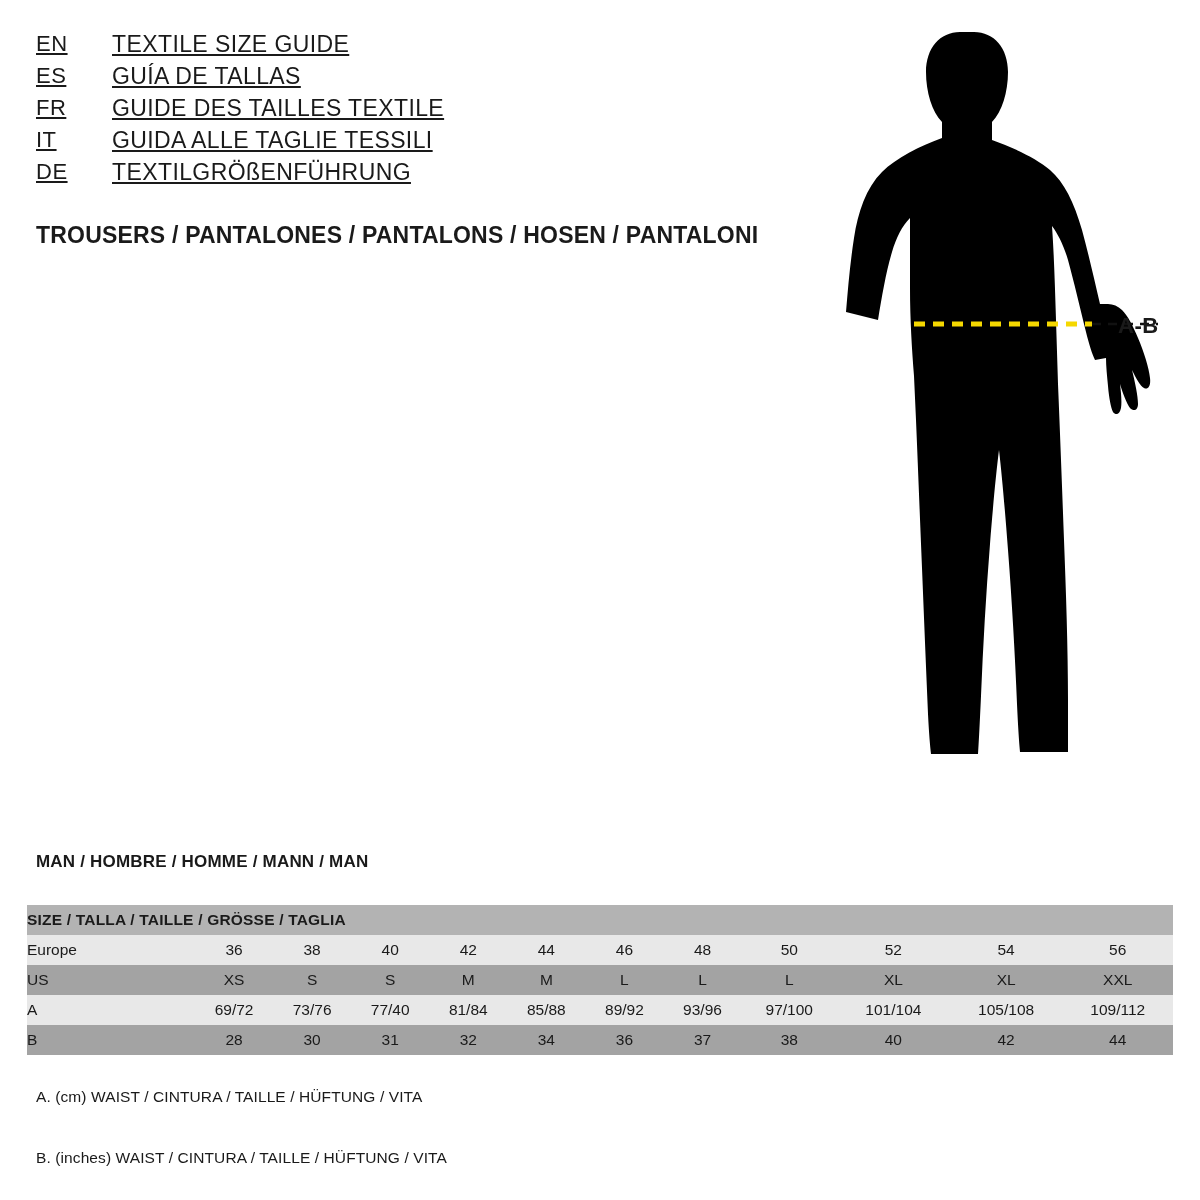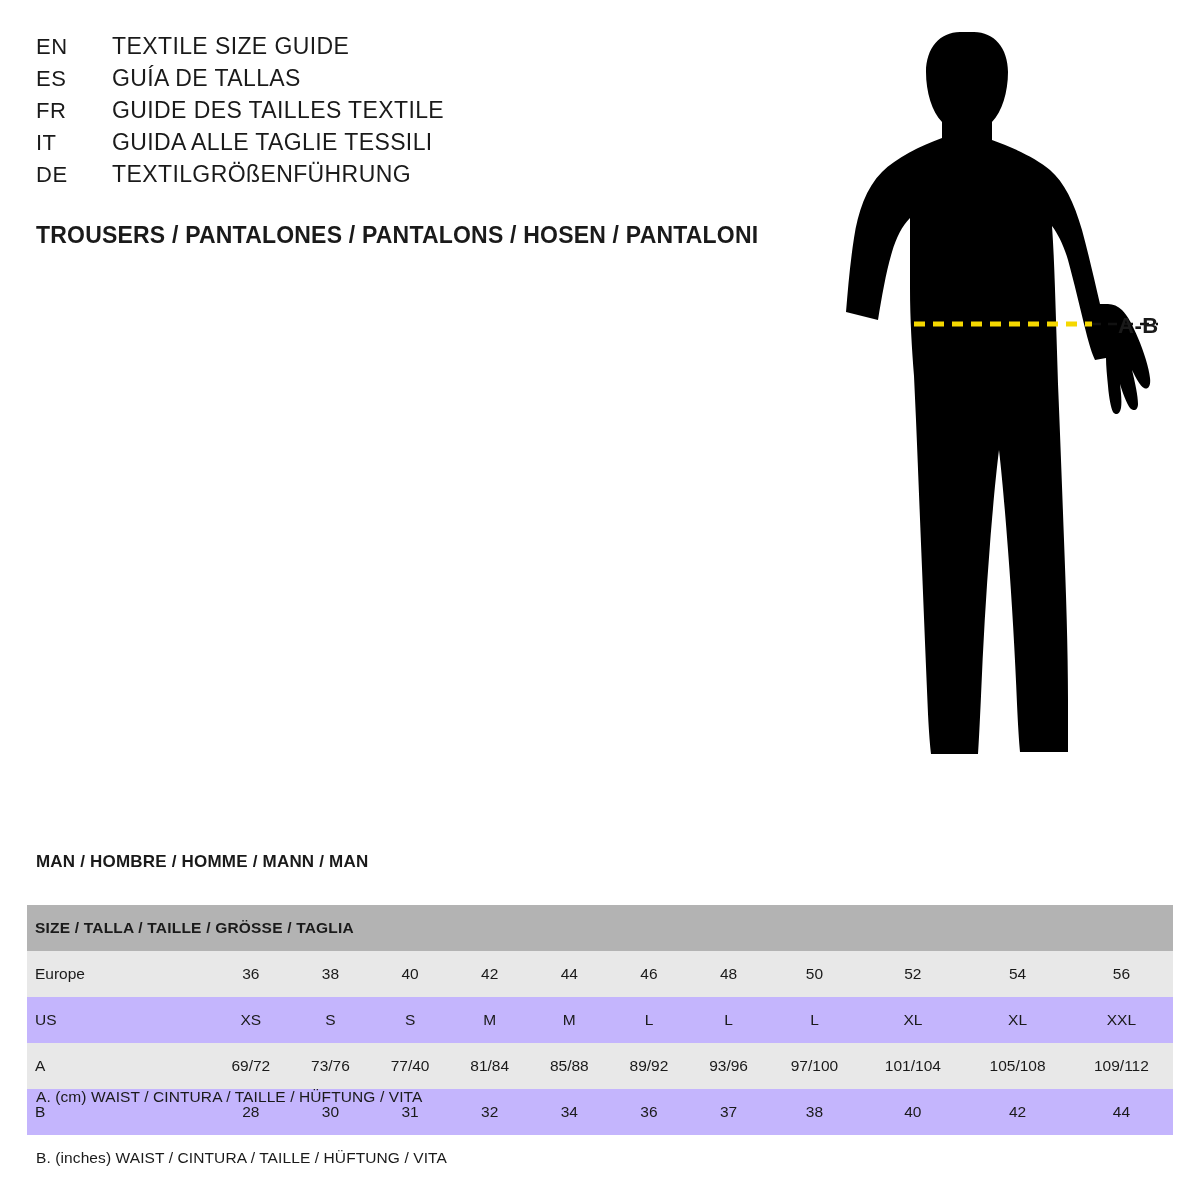"EN" .lang-row { align-items: flex-end -> center; text-decoration: none -> underline }
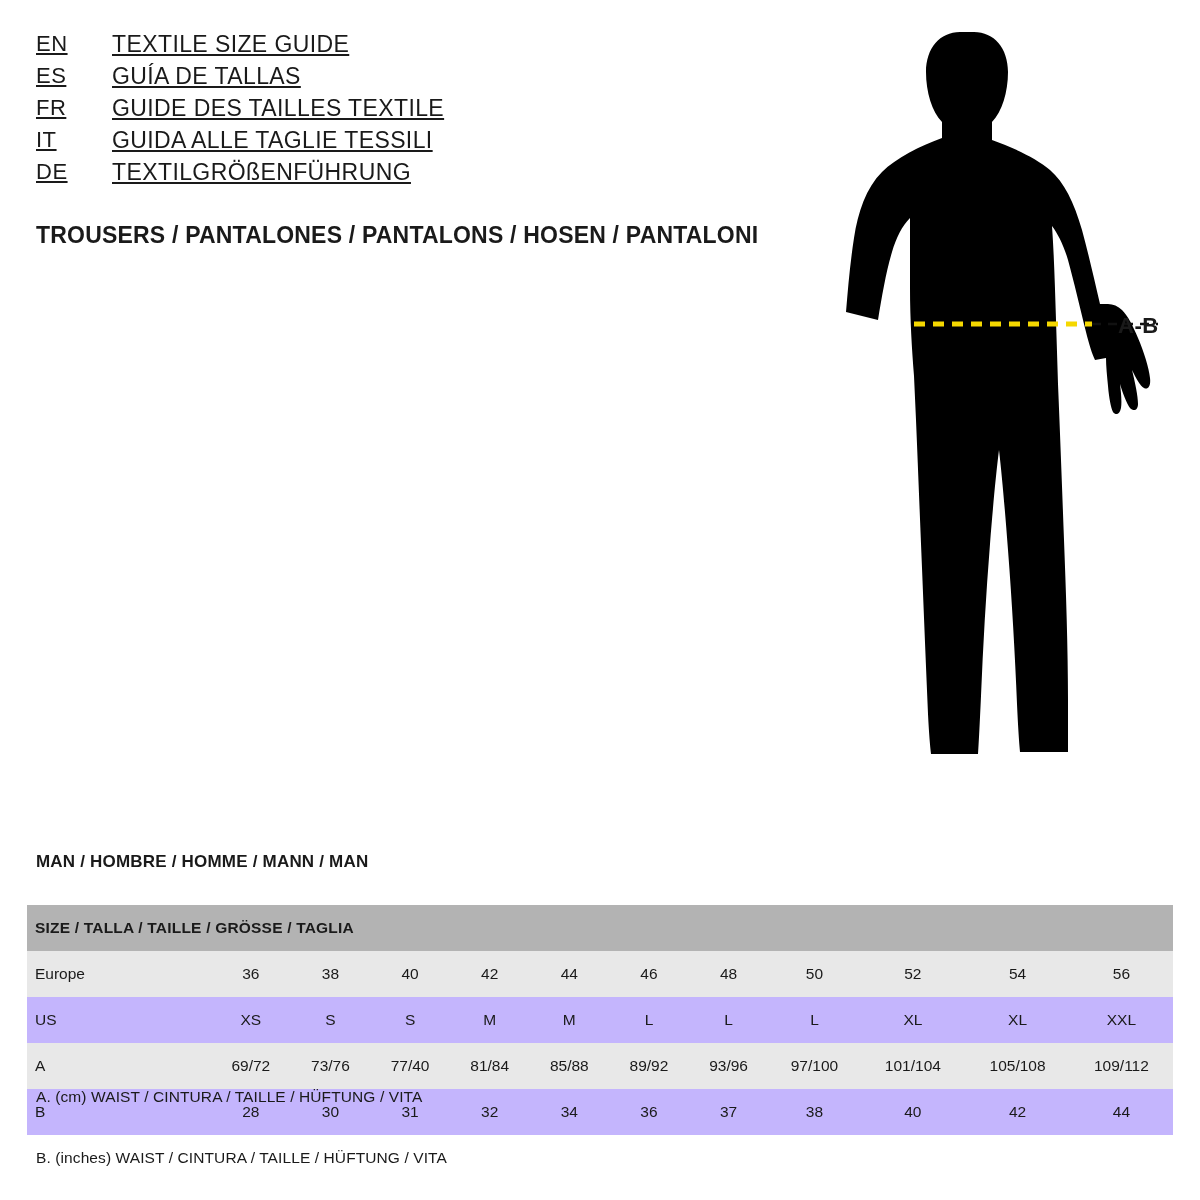"SIZE / TALLA / TAILLE" table.size-table td { padding: 8px -> 0 }
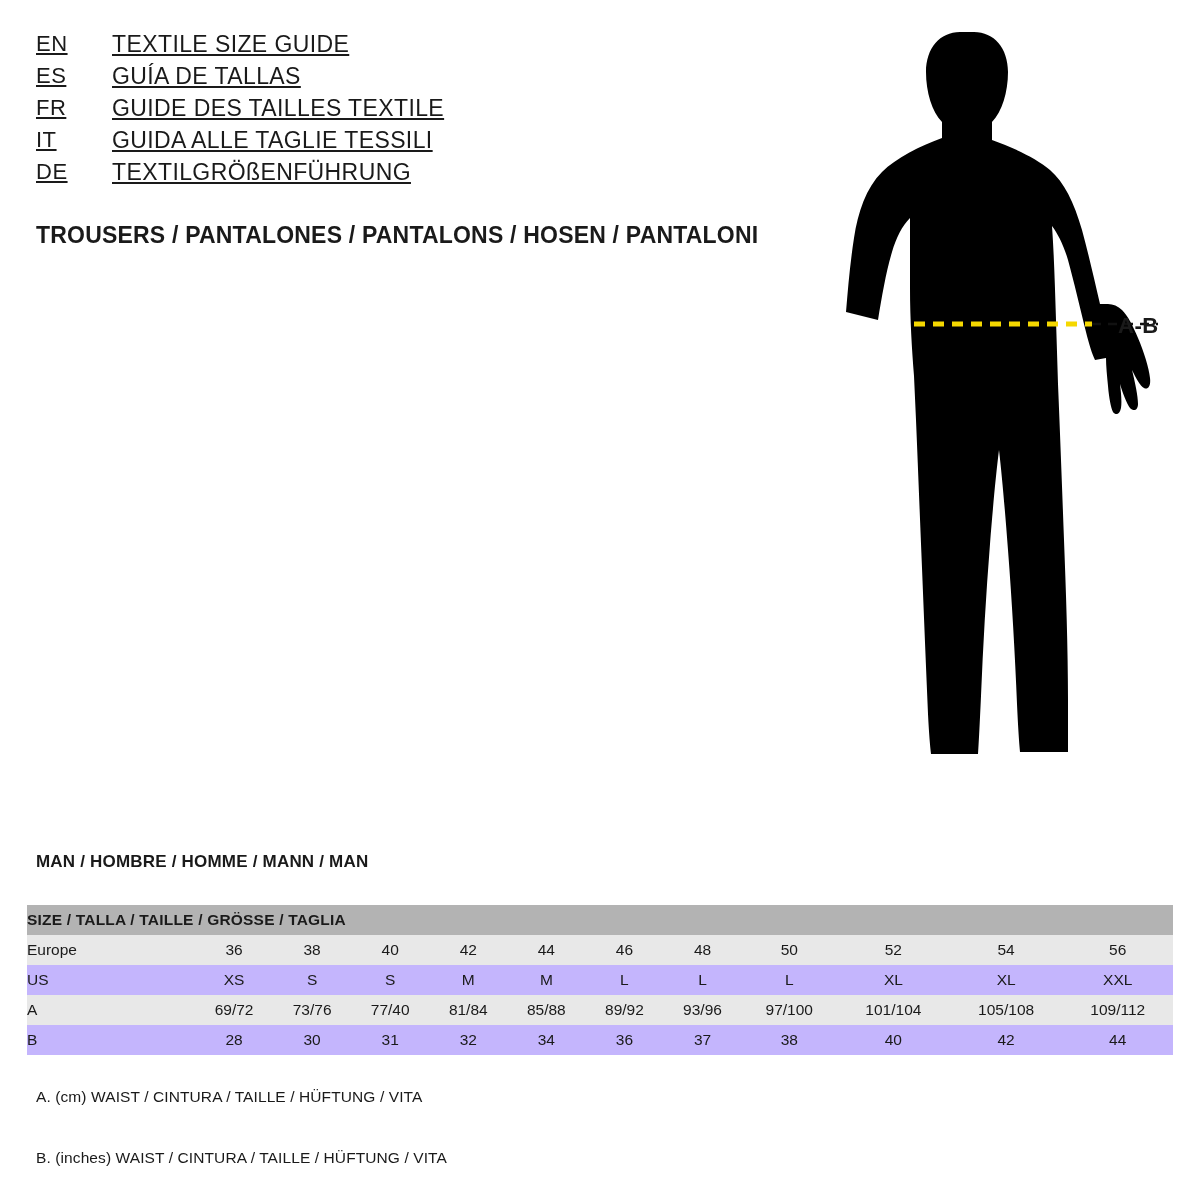"US" .row-plain { background: #c4b5fd -> #a3a3a3 }
